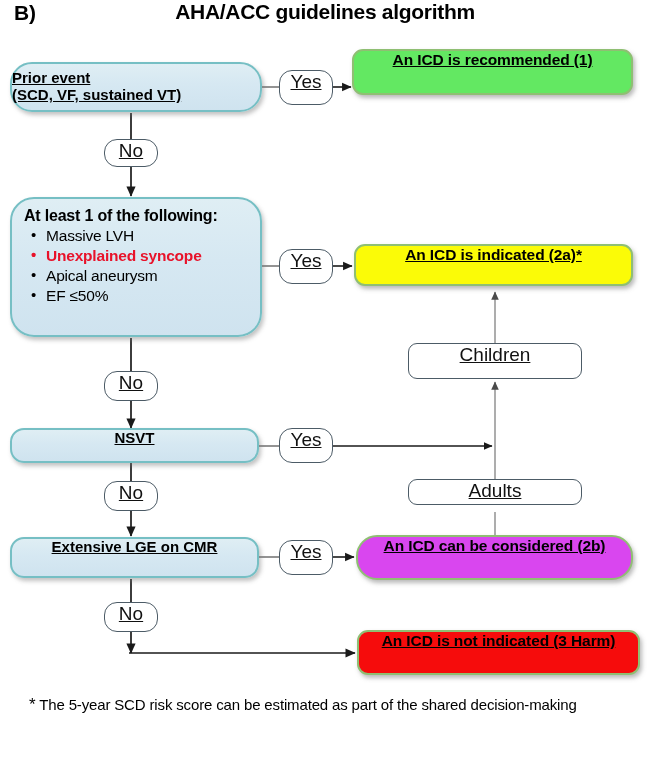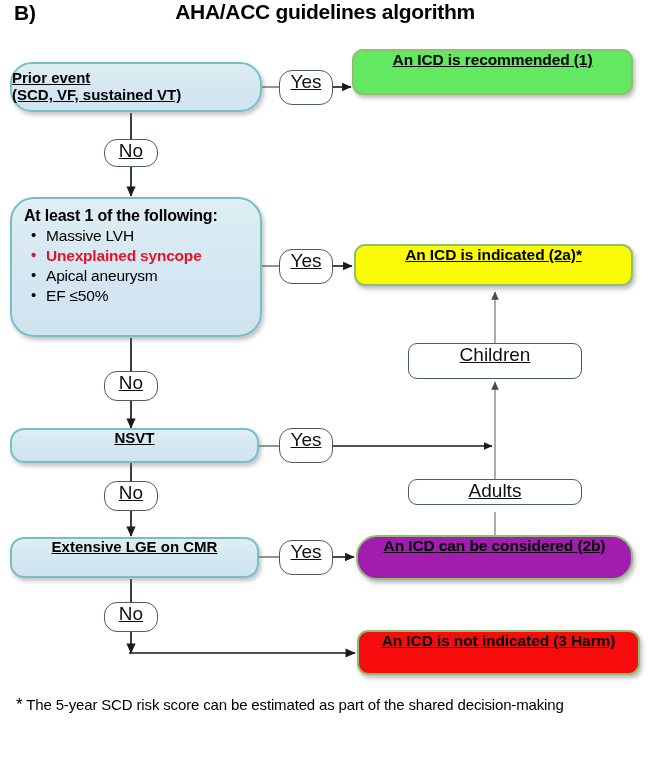"An ICD can be considered" .outcome.orange { background: #a21caf -> #d946ef }
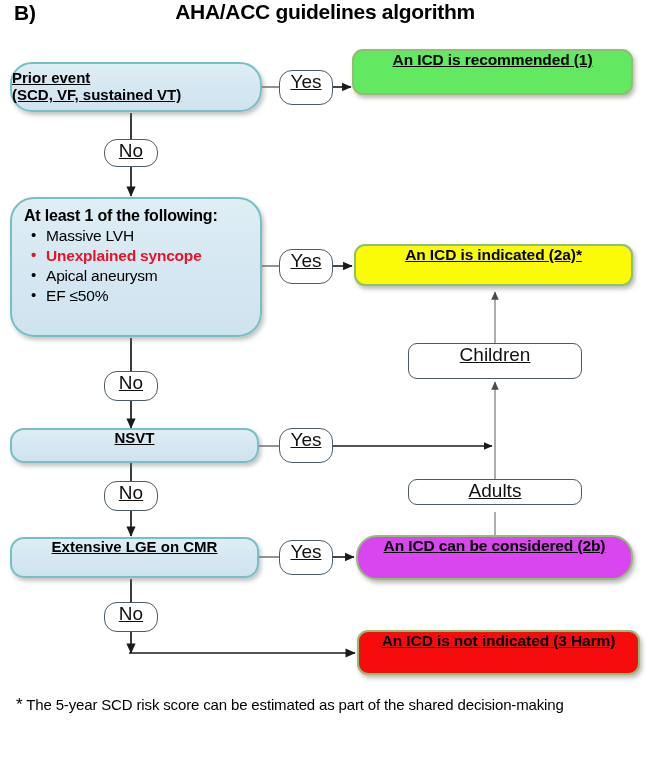"* The 5-year SCD risk" .footnote { left: 16px -> 29px }
